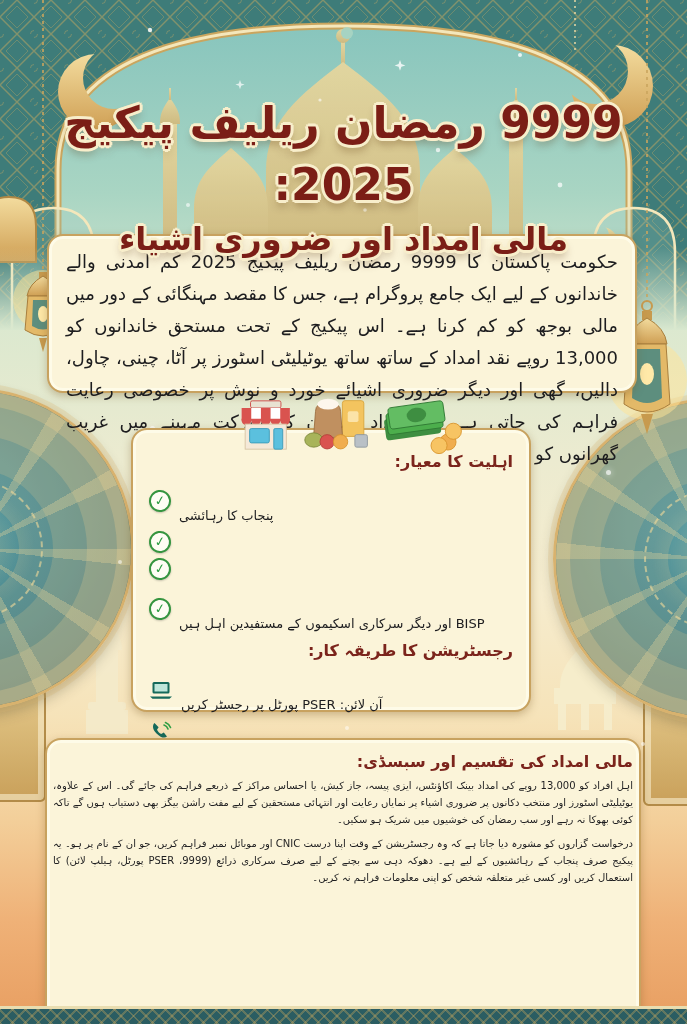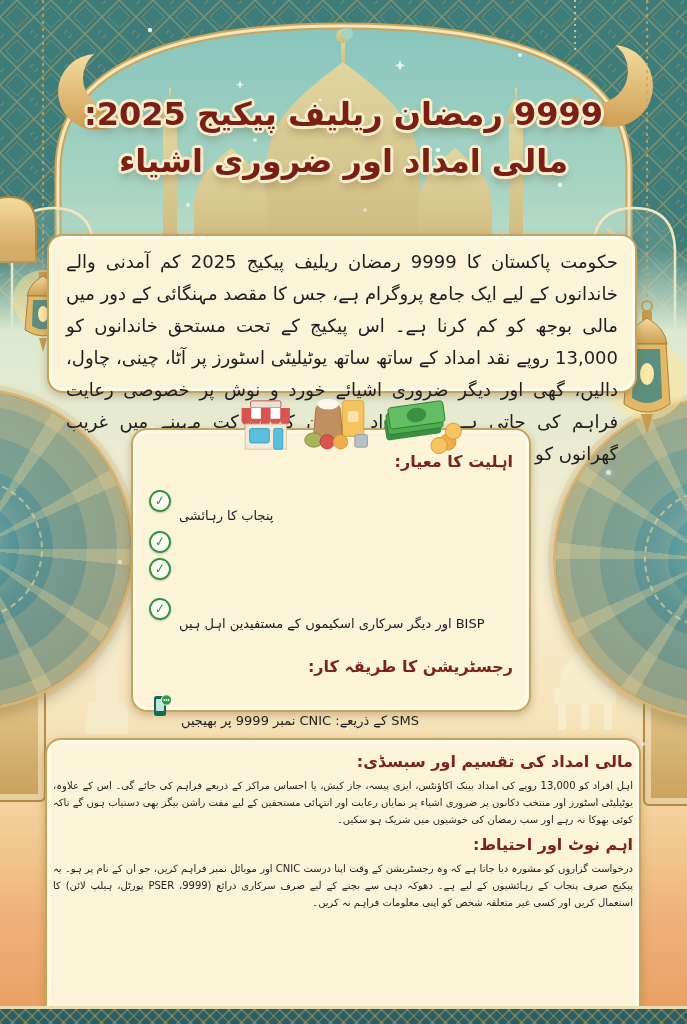"9999 رمضان ریلیف پیکیج 2025:" .title-l1 { font-size: 32px -> 44px }
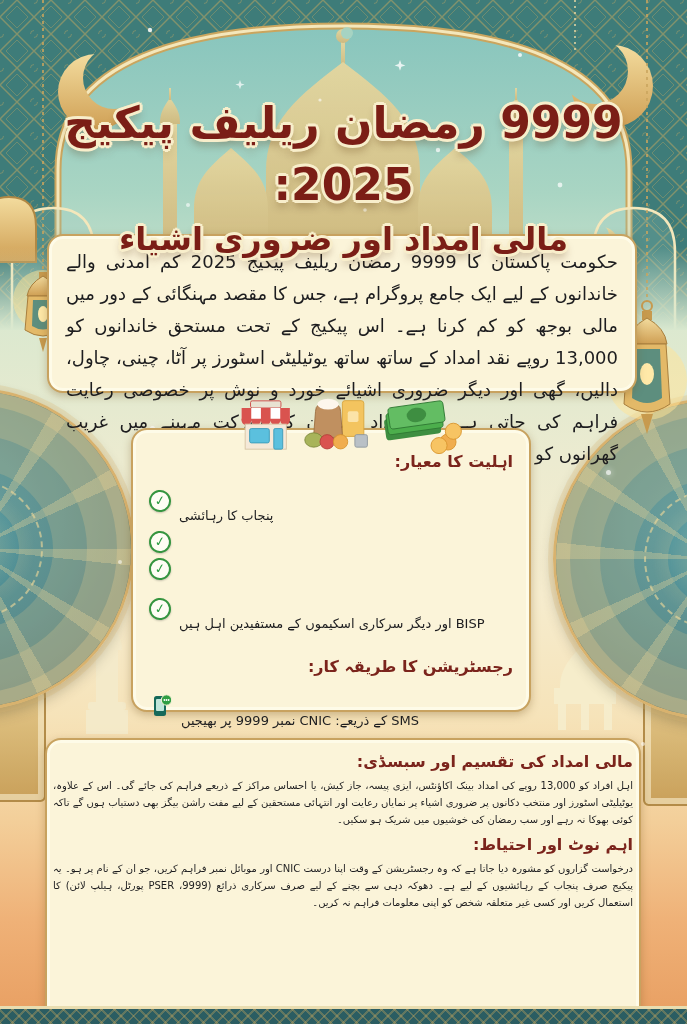"رجسٹریشن کا طریقہ کار:" div.sec-head { margin-top: 24px -> 8px }
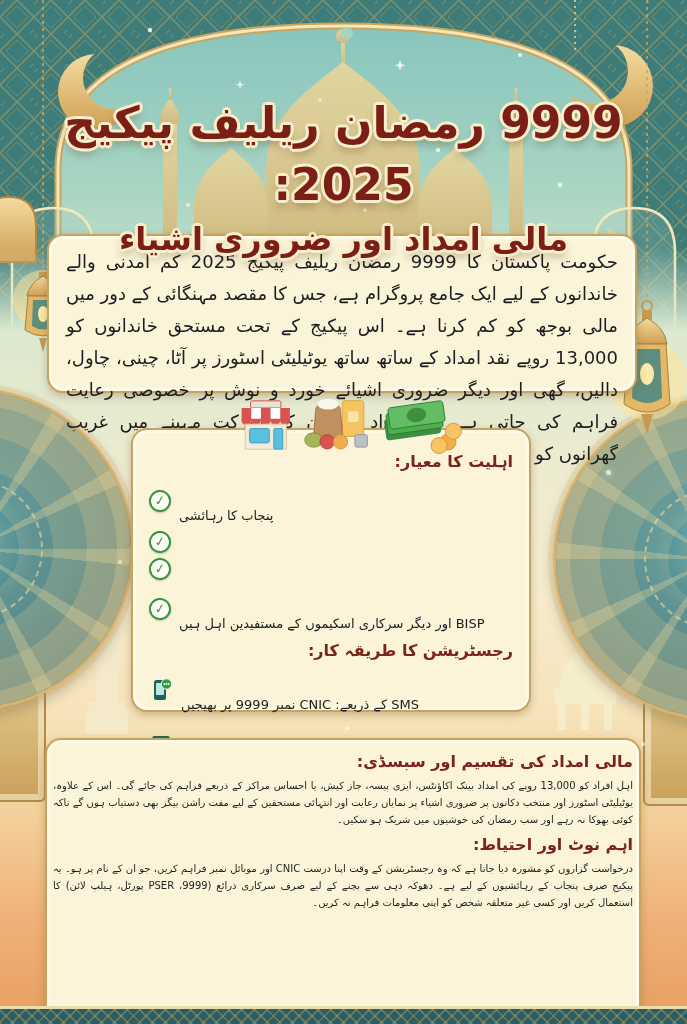"SMS کے ذریعے: CNIC نمبر" div.row { html: <div> <svg> <rect></rect> <rect></rect> <circle></circle> <circle></circle> <circle></circle> <circle></circle> </svg> <span>SMS کے ذریعے: CNIC نمبر 9999 پر بھیجیں</span> </div> -> none }
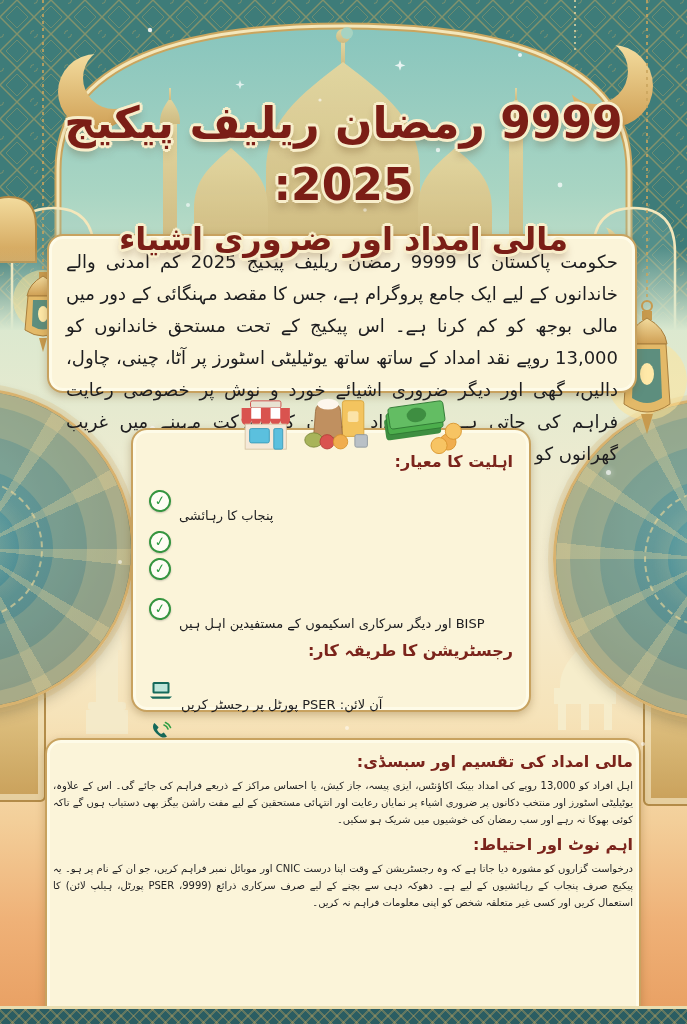"اہم نوٹ اور احتیاط:" div.sec-head { html: <div>اہم نوٹ اور احتیاط:</div> -> none }
